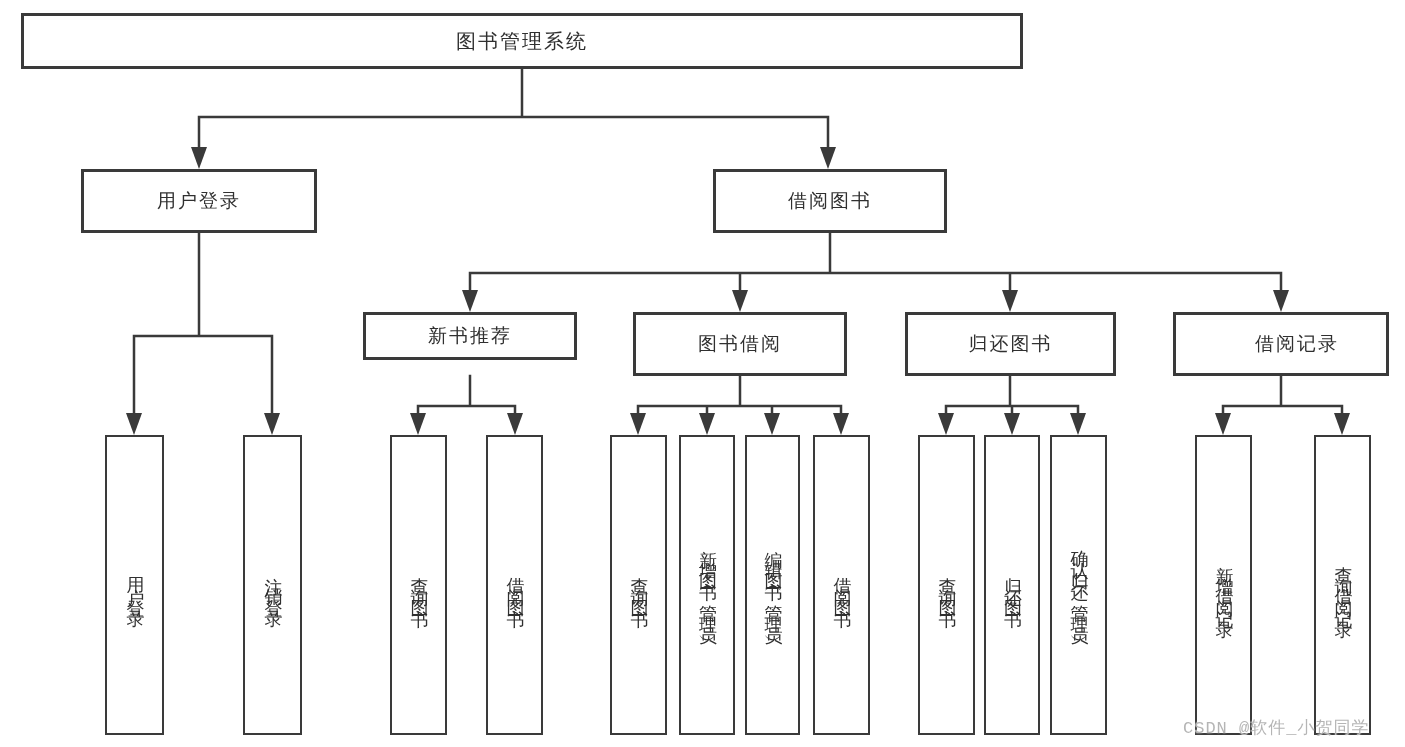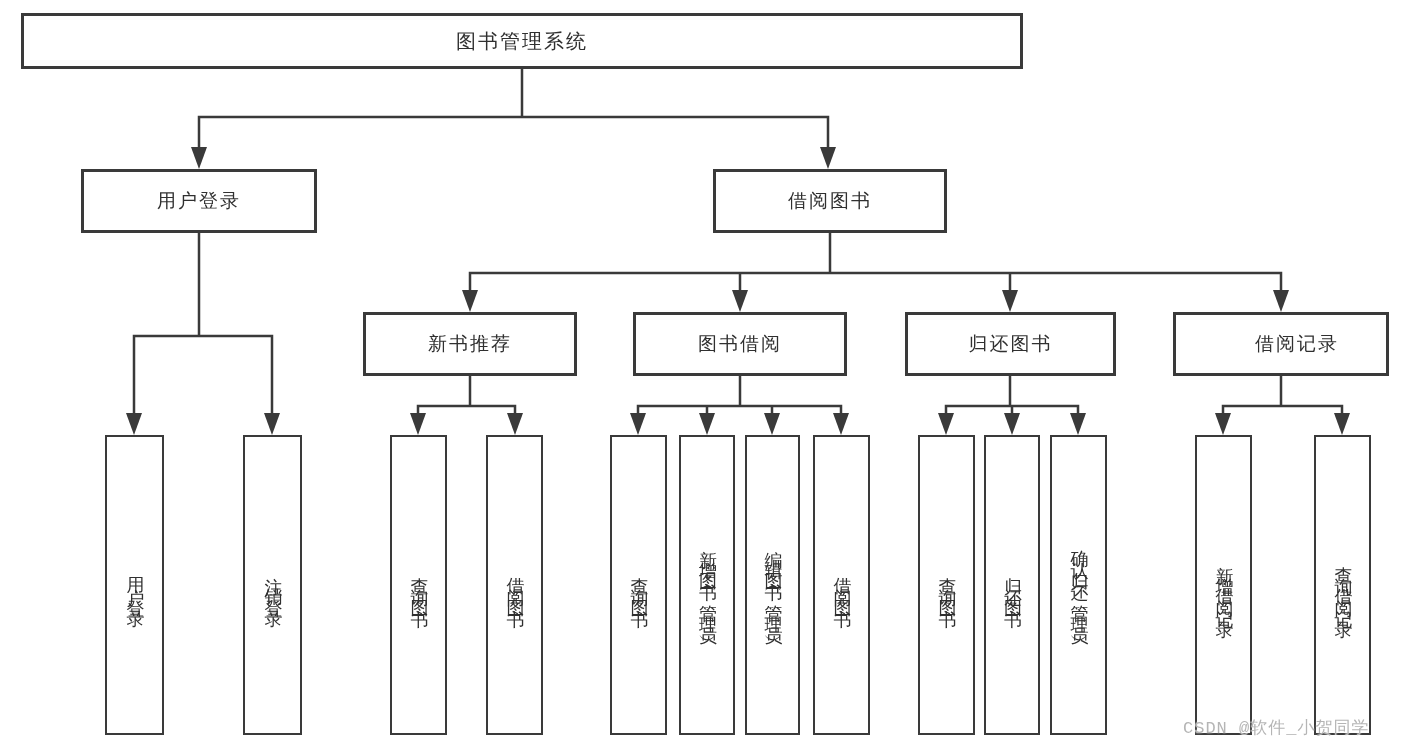"新书推荐" div.box { height: 64px -> 48px }
